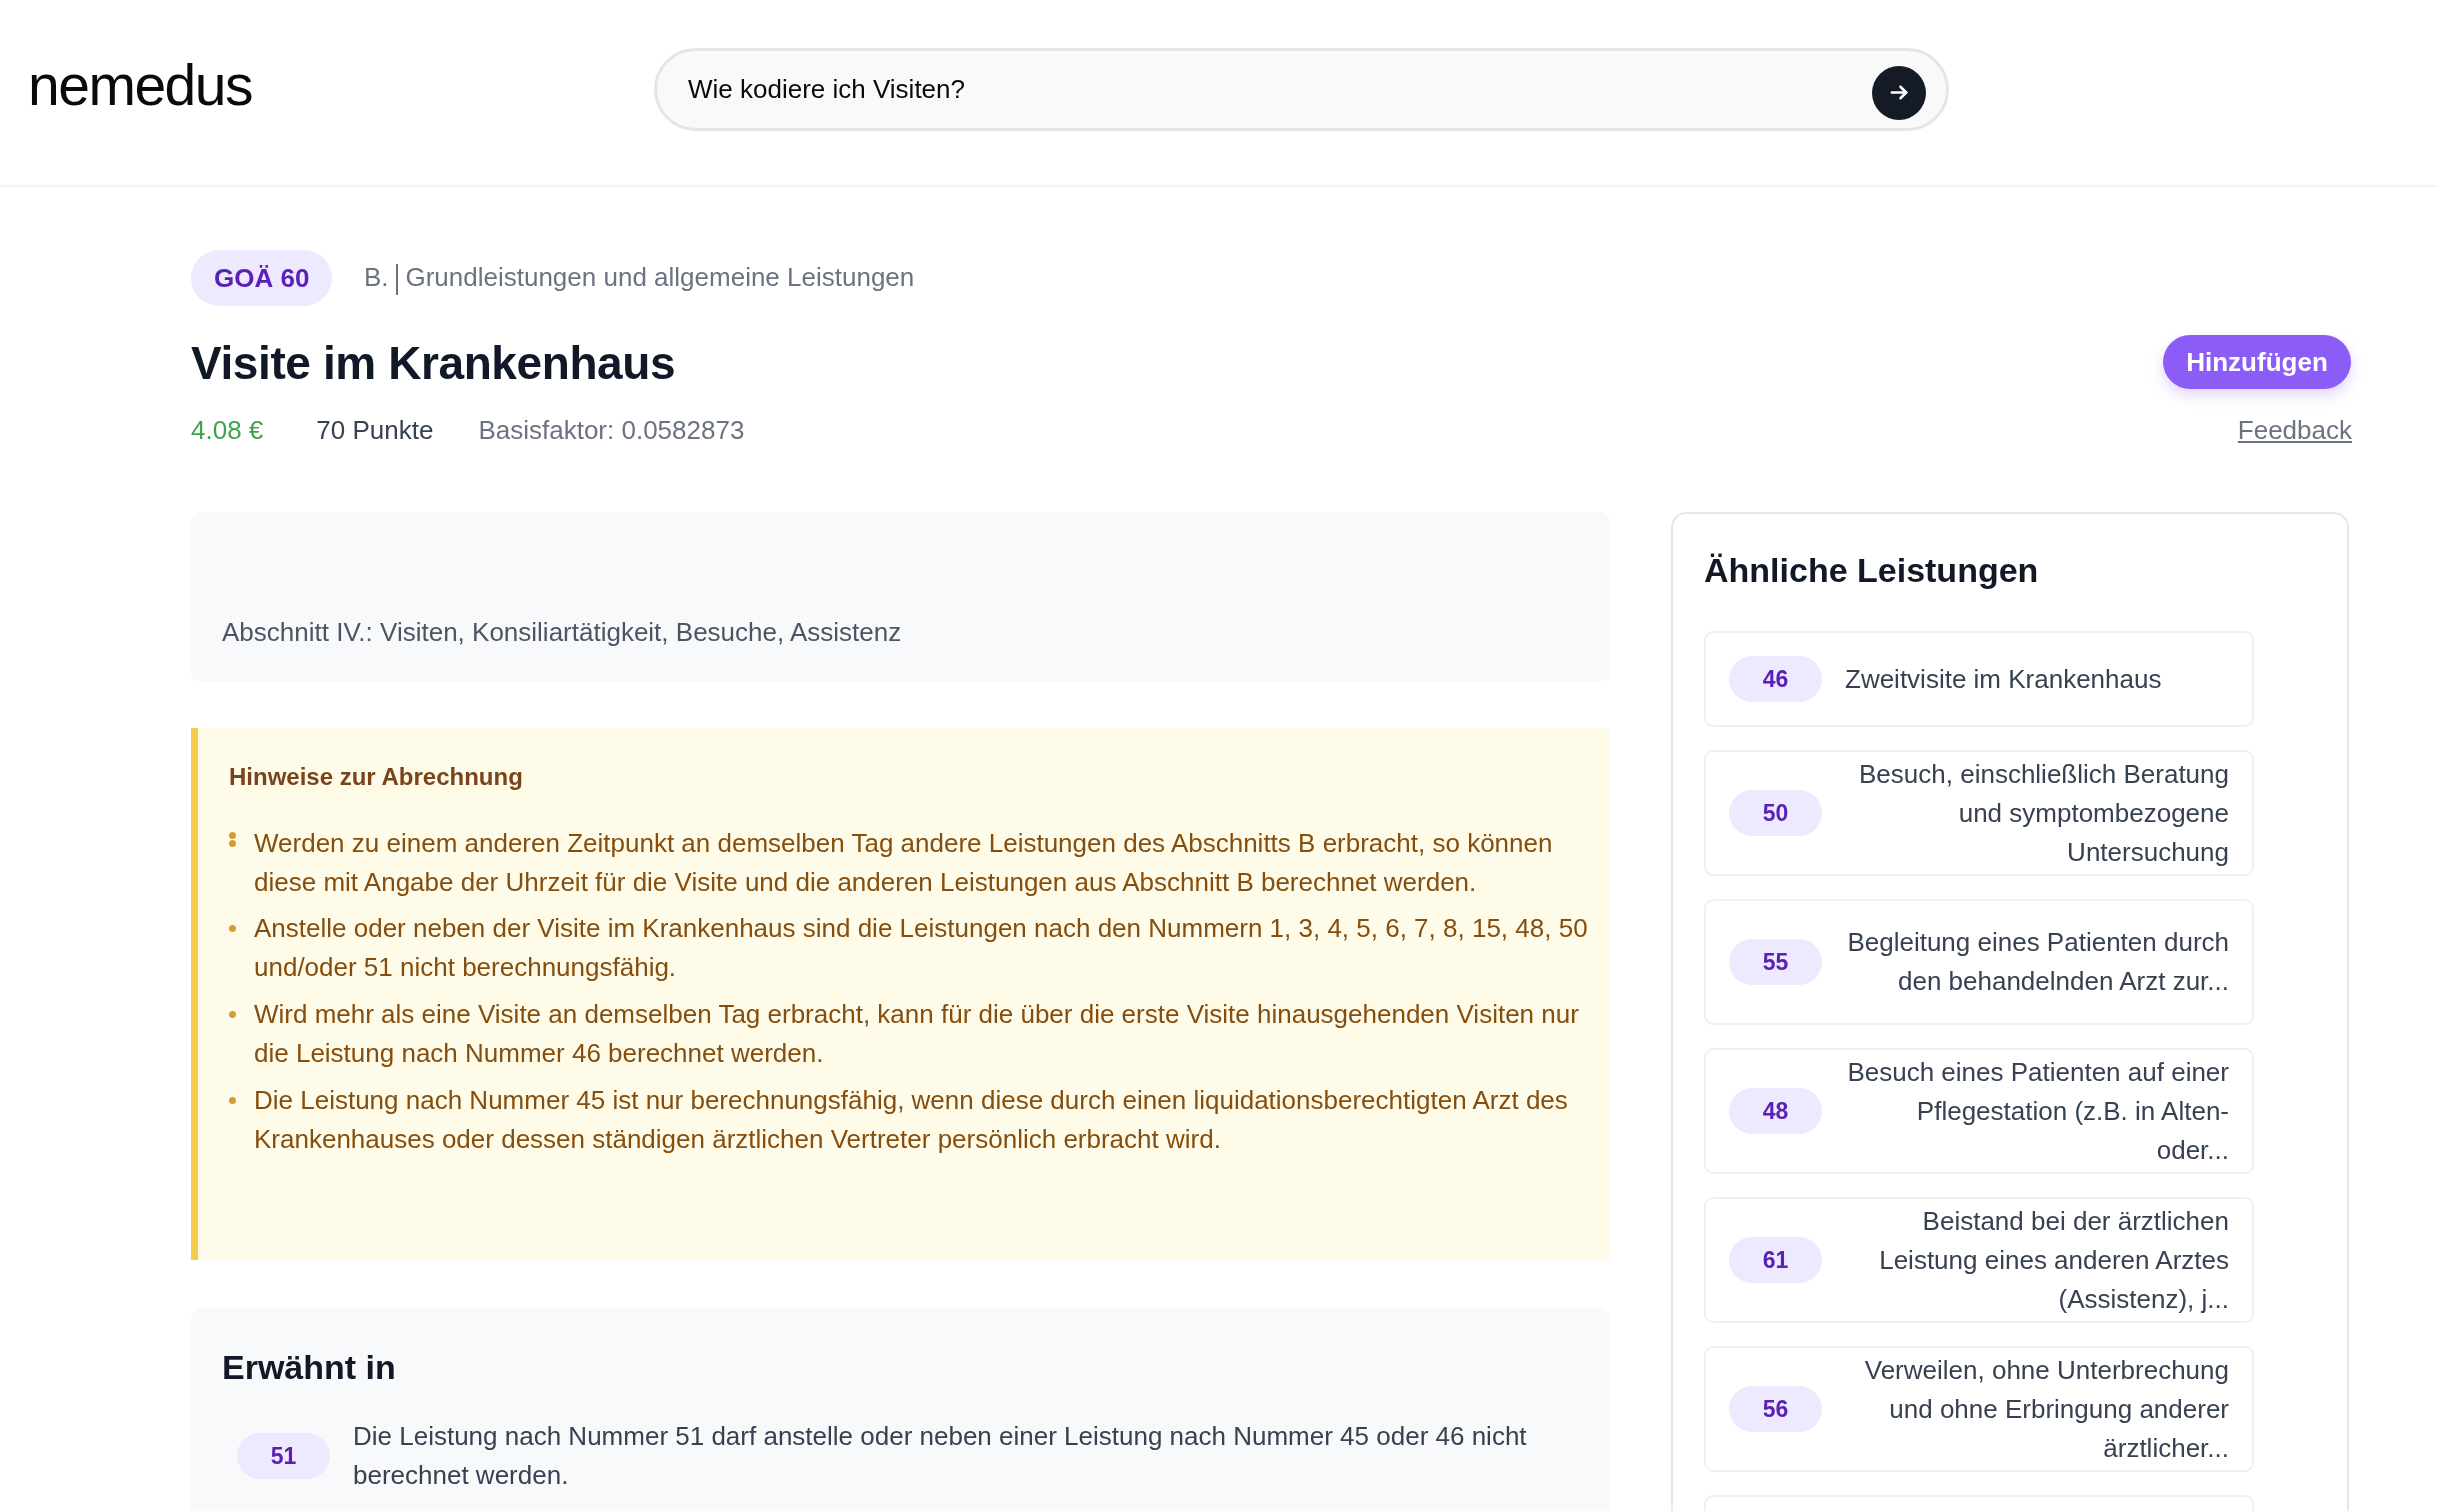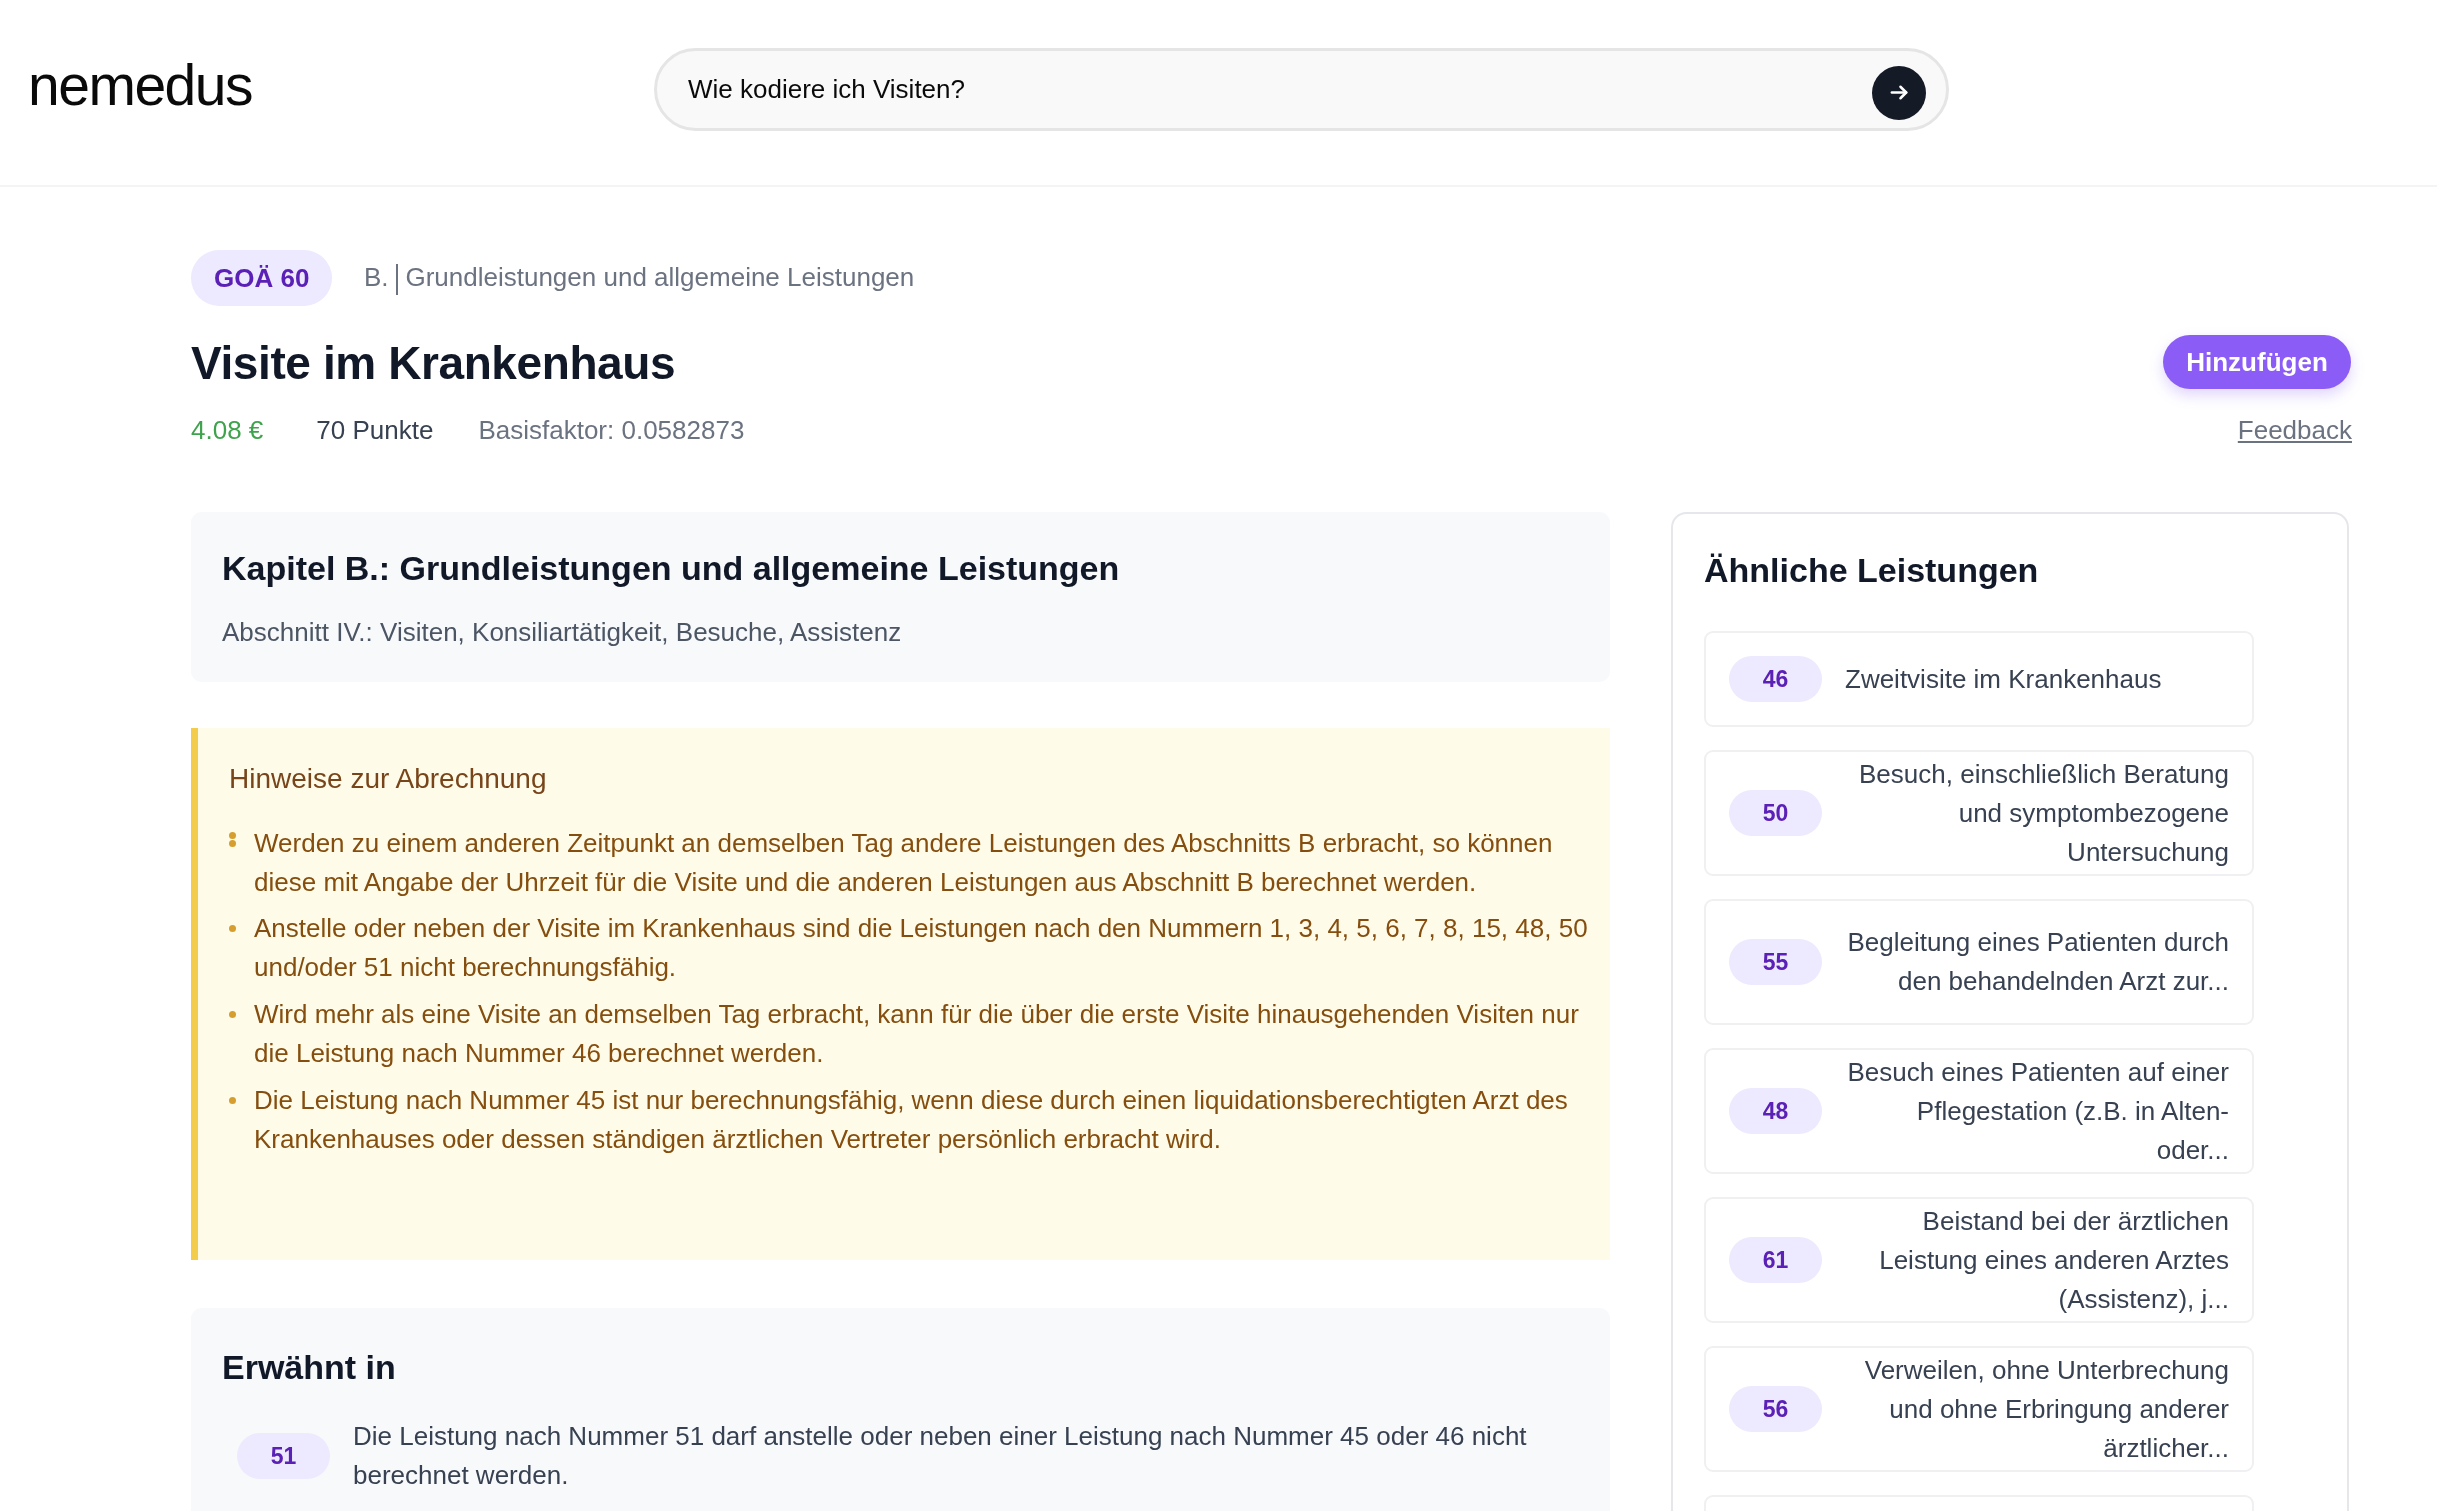"Kapitel B.: Grundleistungen und" h2.chapter-title { html: <h2>Kapitel B.: Grundleistungen und allgemeine Leistungen</h2> -> none }
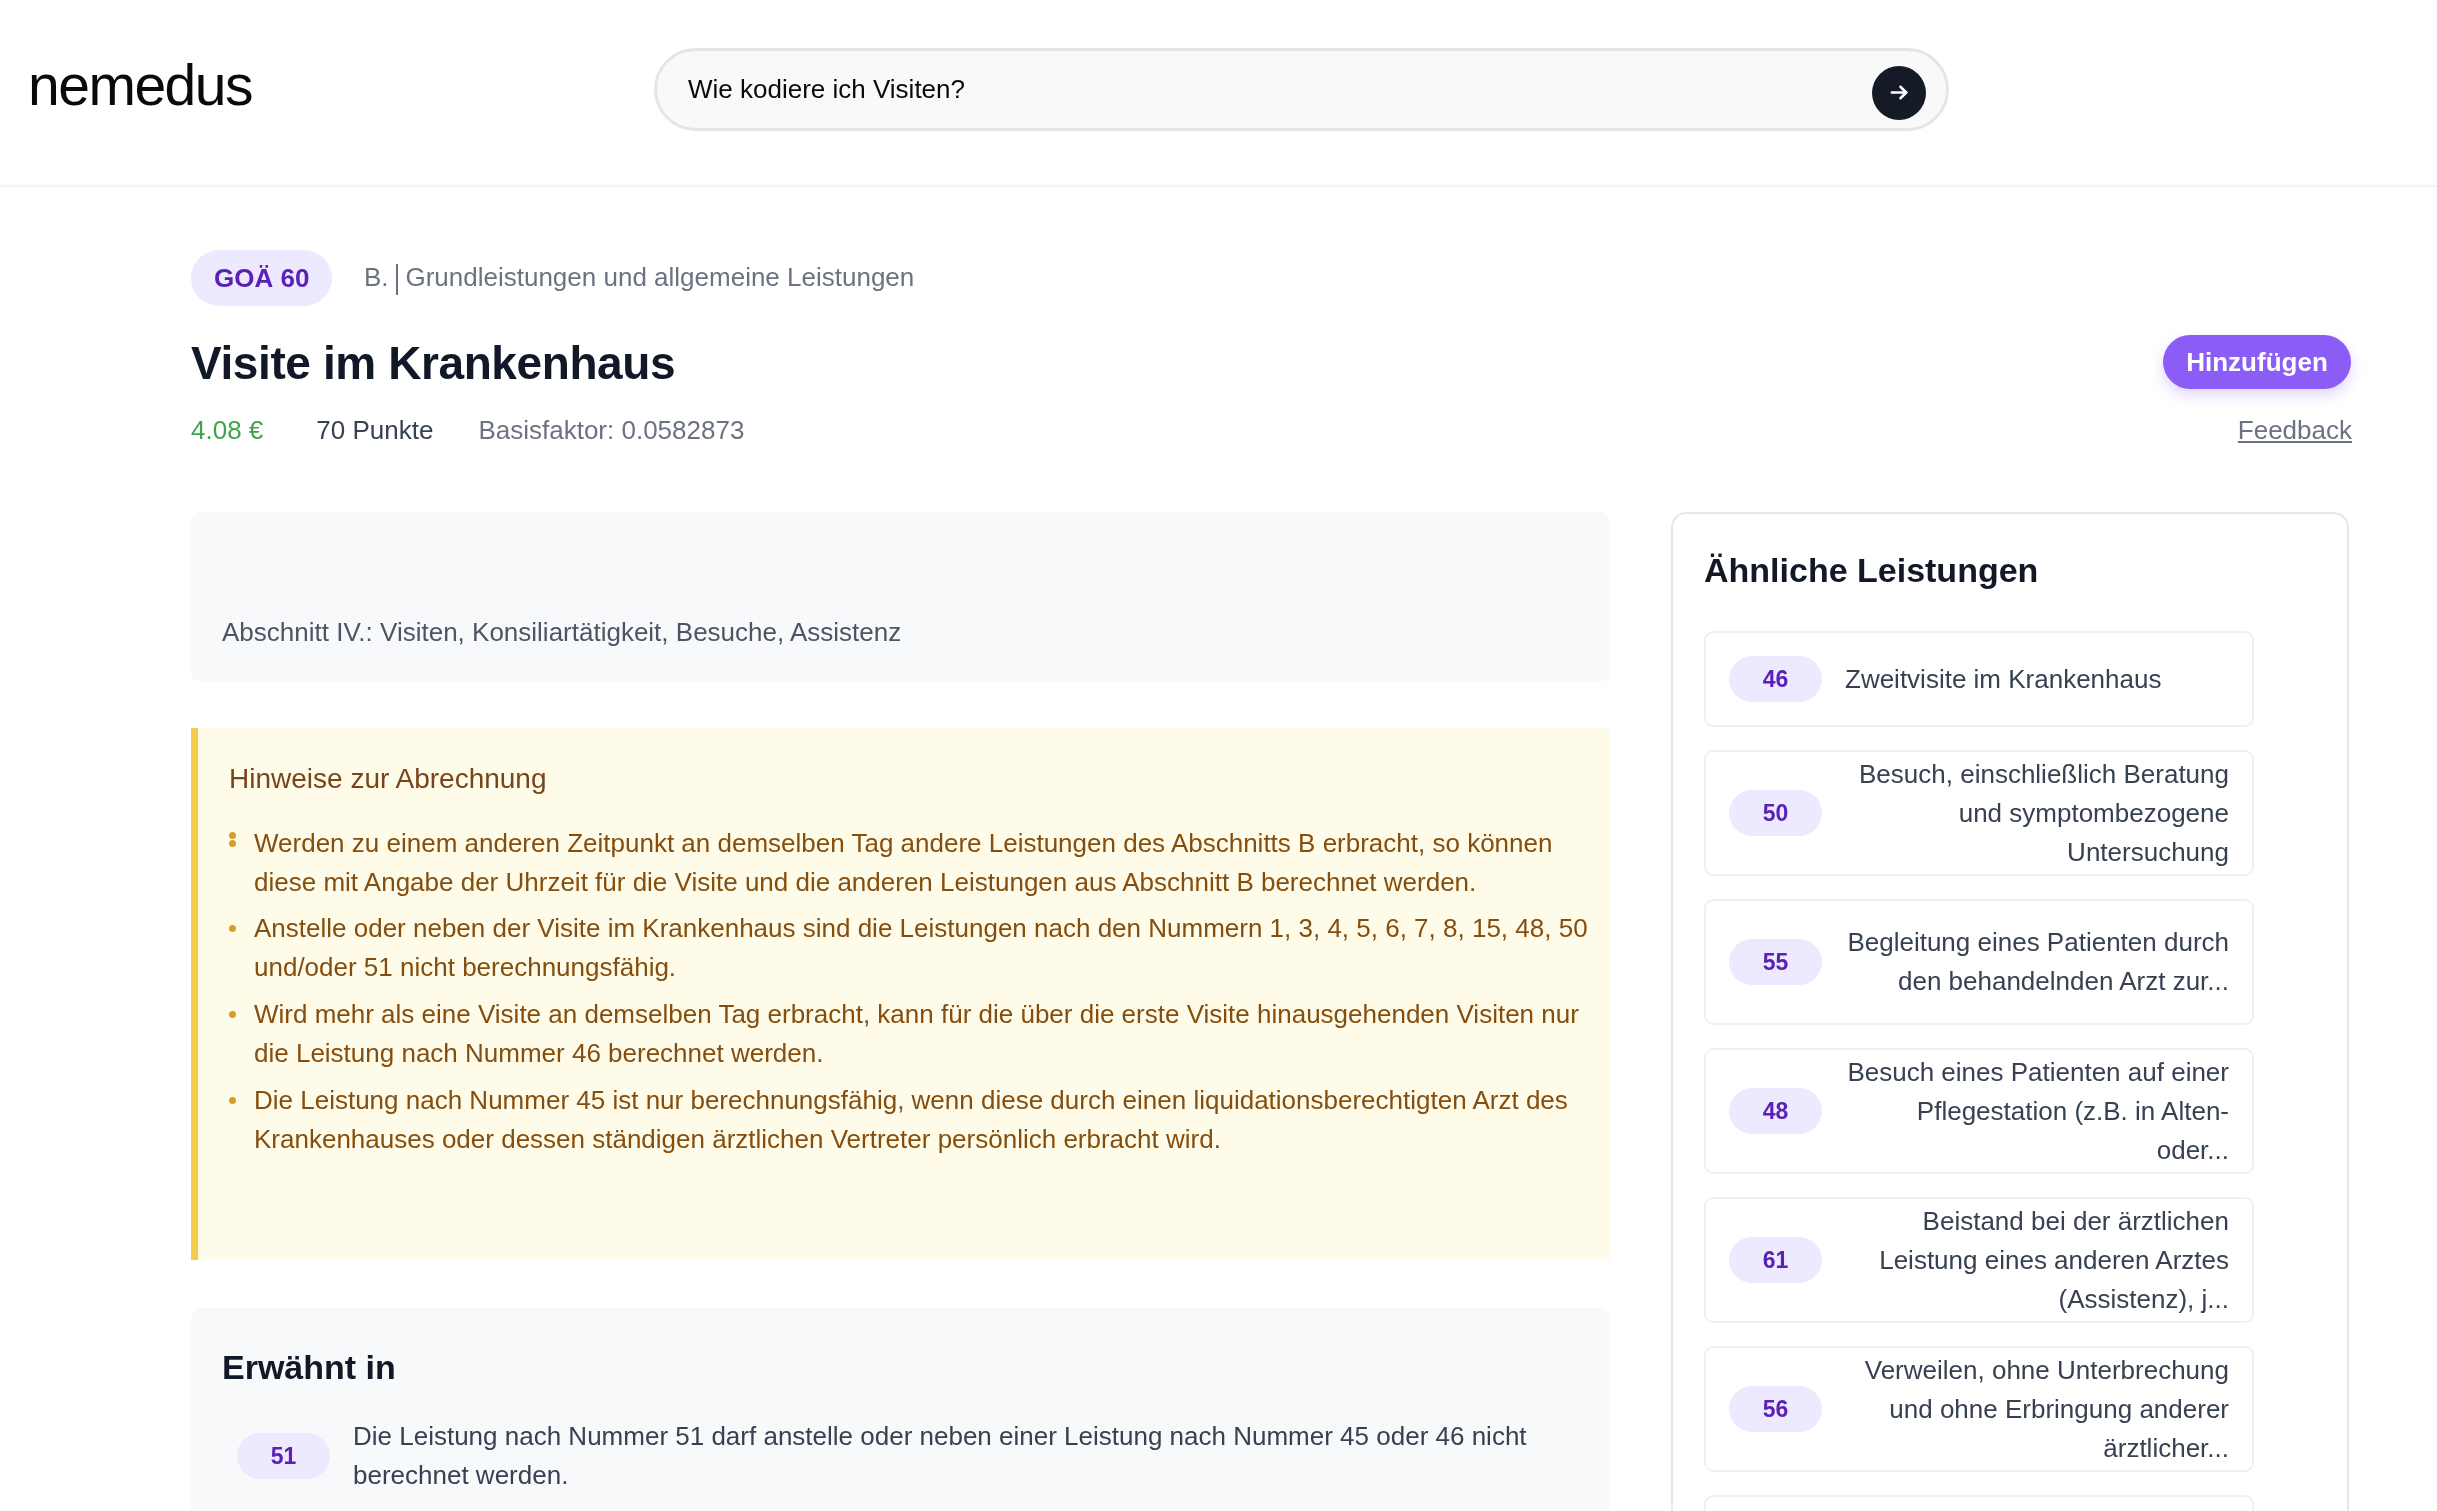"Hinweise zur Abrechnung" .notes-title { font-size: 28px -> 24px; font-weight: 400 -> 700 }
